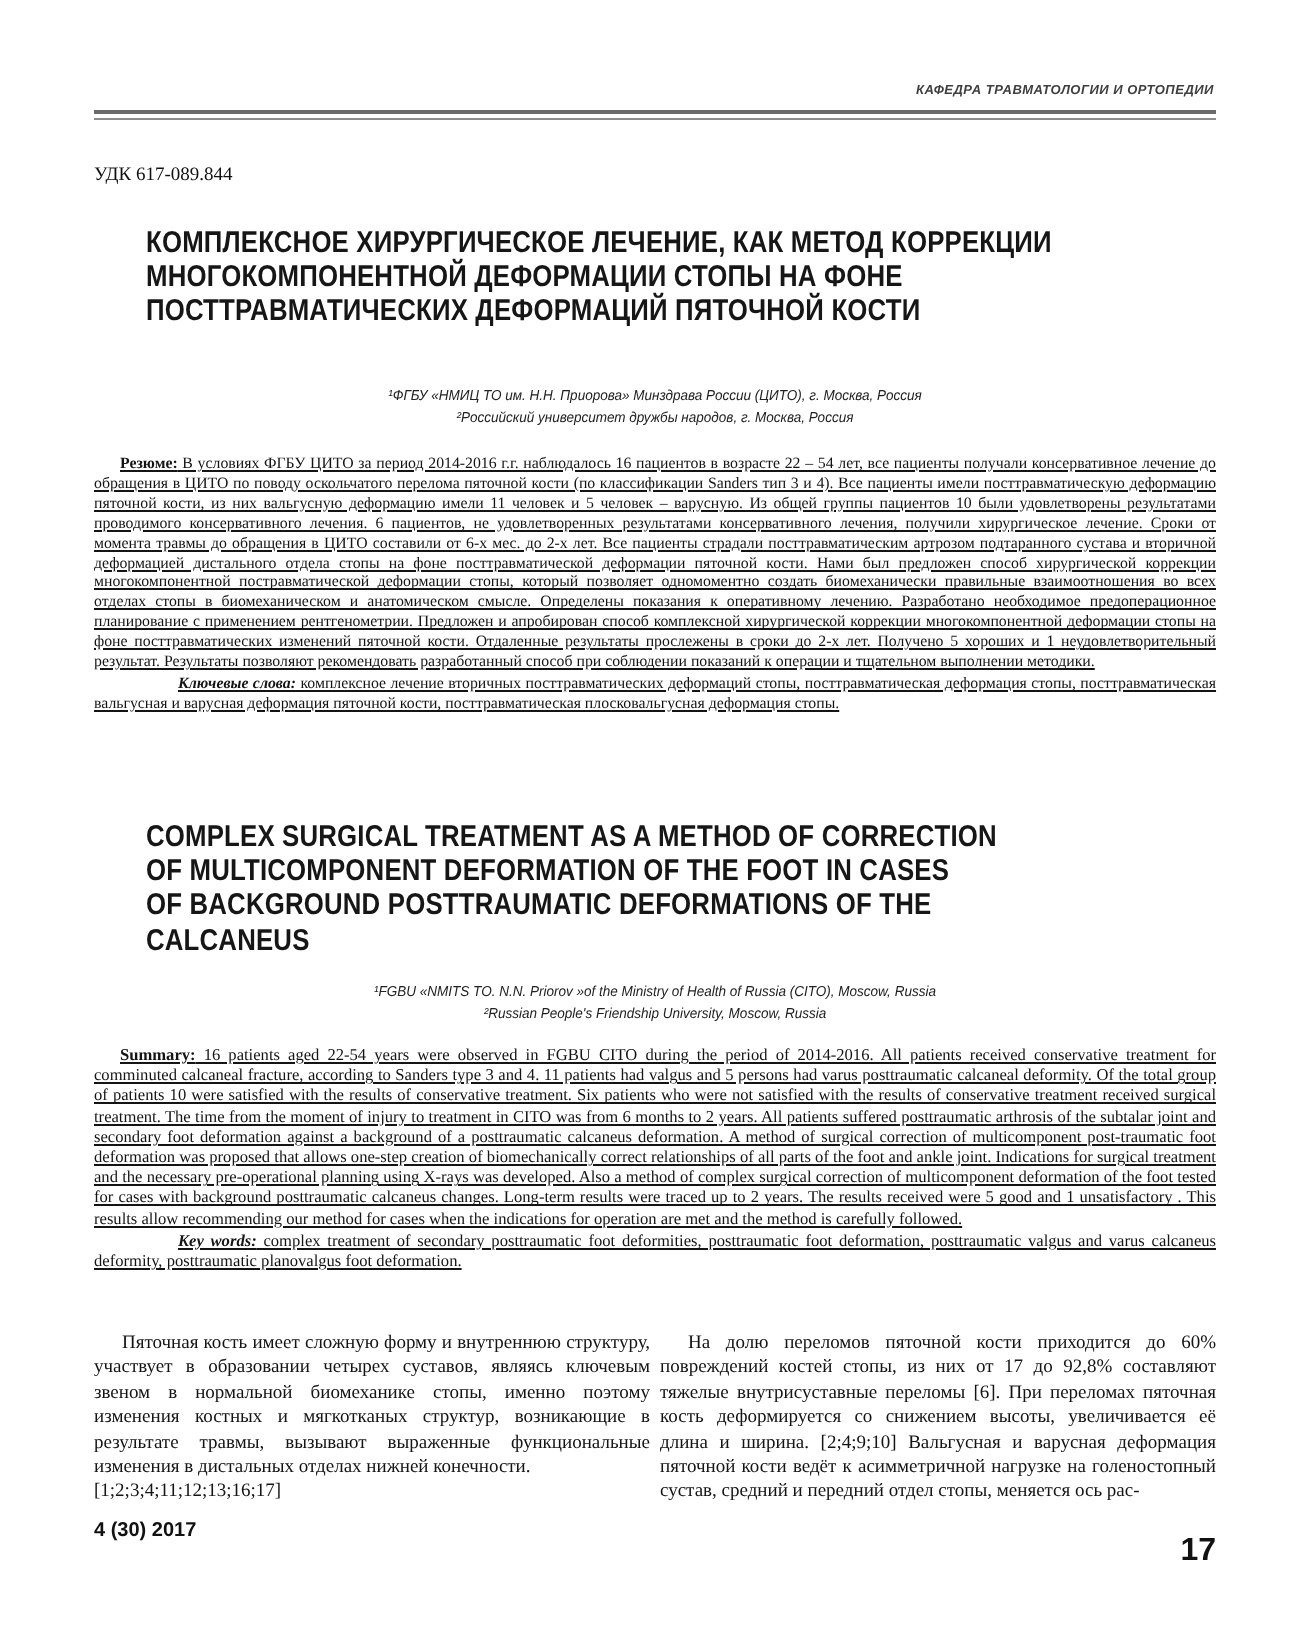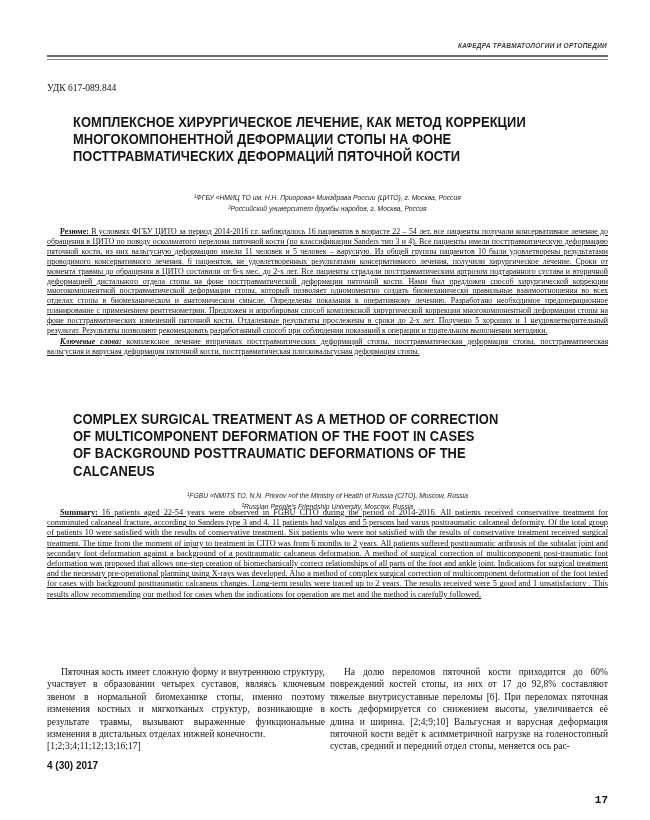"Ключевые слова:" .lbl-bolditalic { margin-left: none -> 29px }
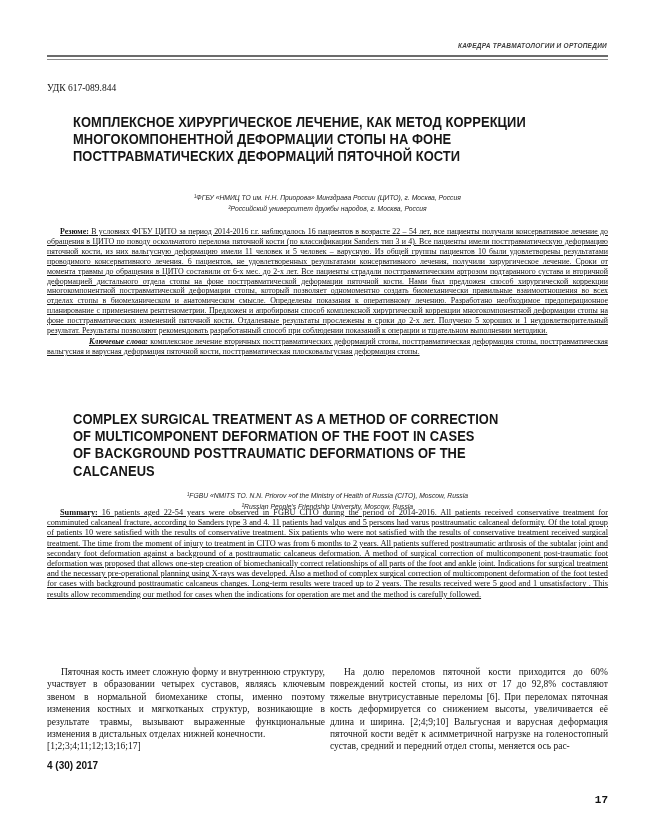"Summary: 16 patients aged 22-54" .abstract-en { top: 508px -> 523px }
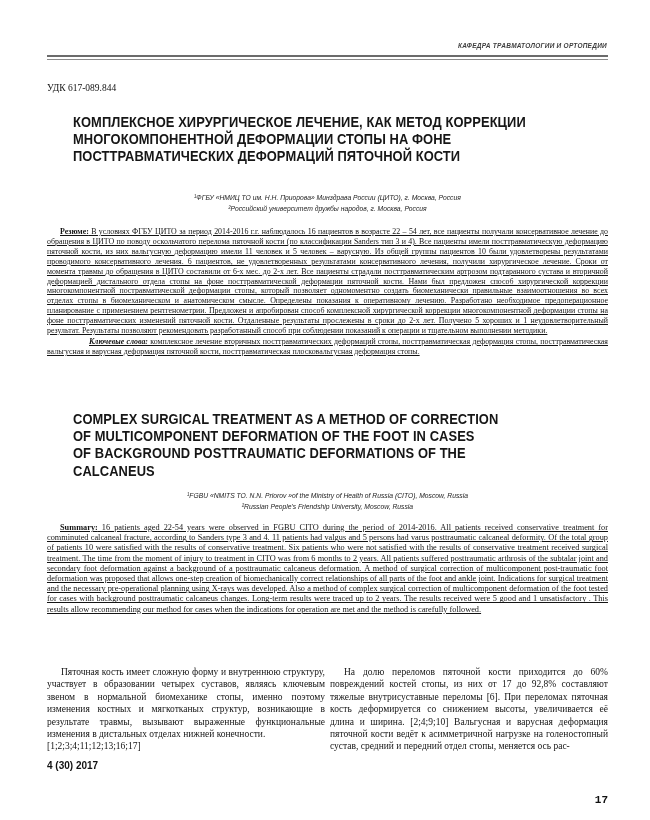"Key words: complex treatment of" p { html: none -> <p><span>Key words:</span><span> complex treatment of secondary posttraumatic foot deformities, posttraumatic foot deformation, posttraumatic valgus and varus calcaneus deformity, posttraumatic planovalgus foot deformation.</span></p> }
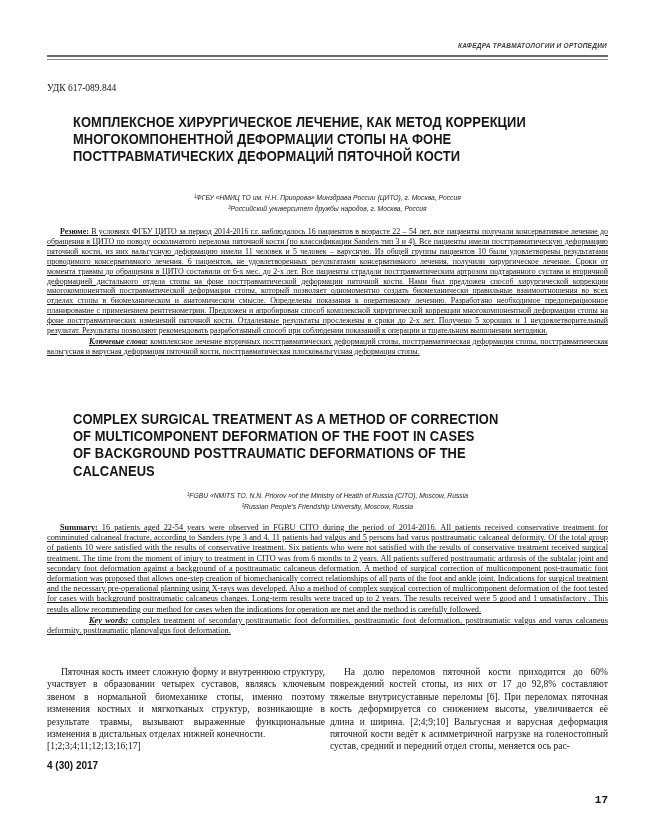"17" .footer-page { font-family: Liberation Mono, monospace -> Liberation Sans, sans-serif; font-size: 11px -> 16px; top: 794px -> 767px }
